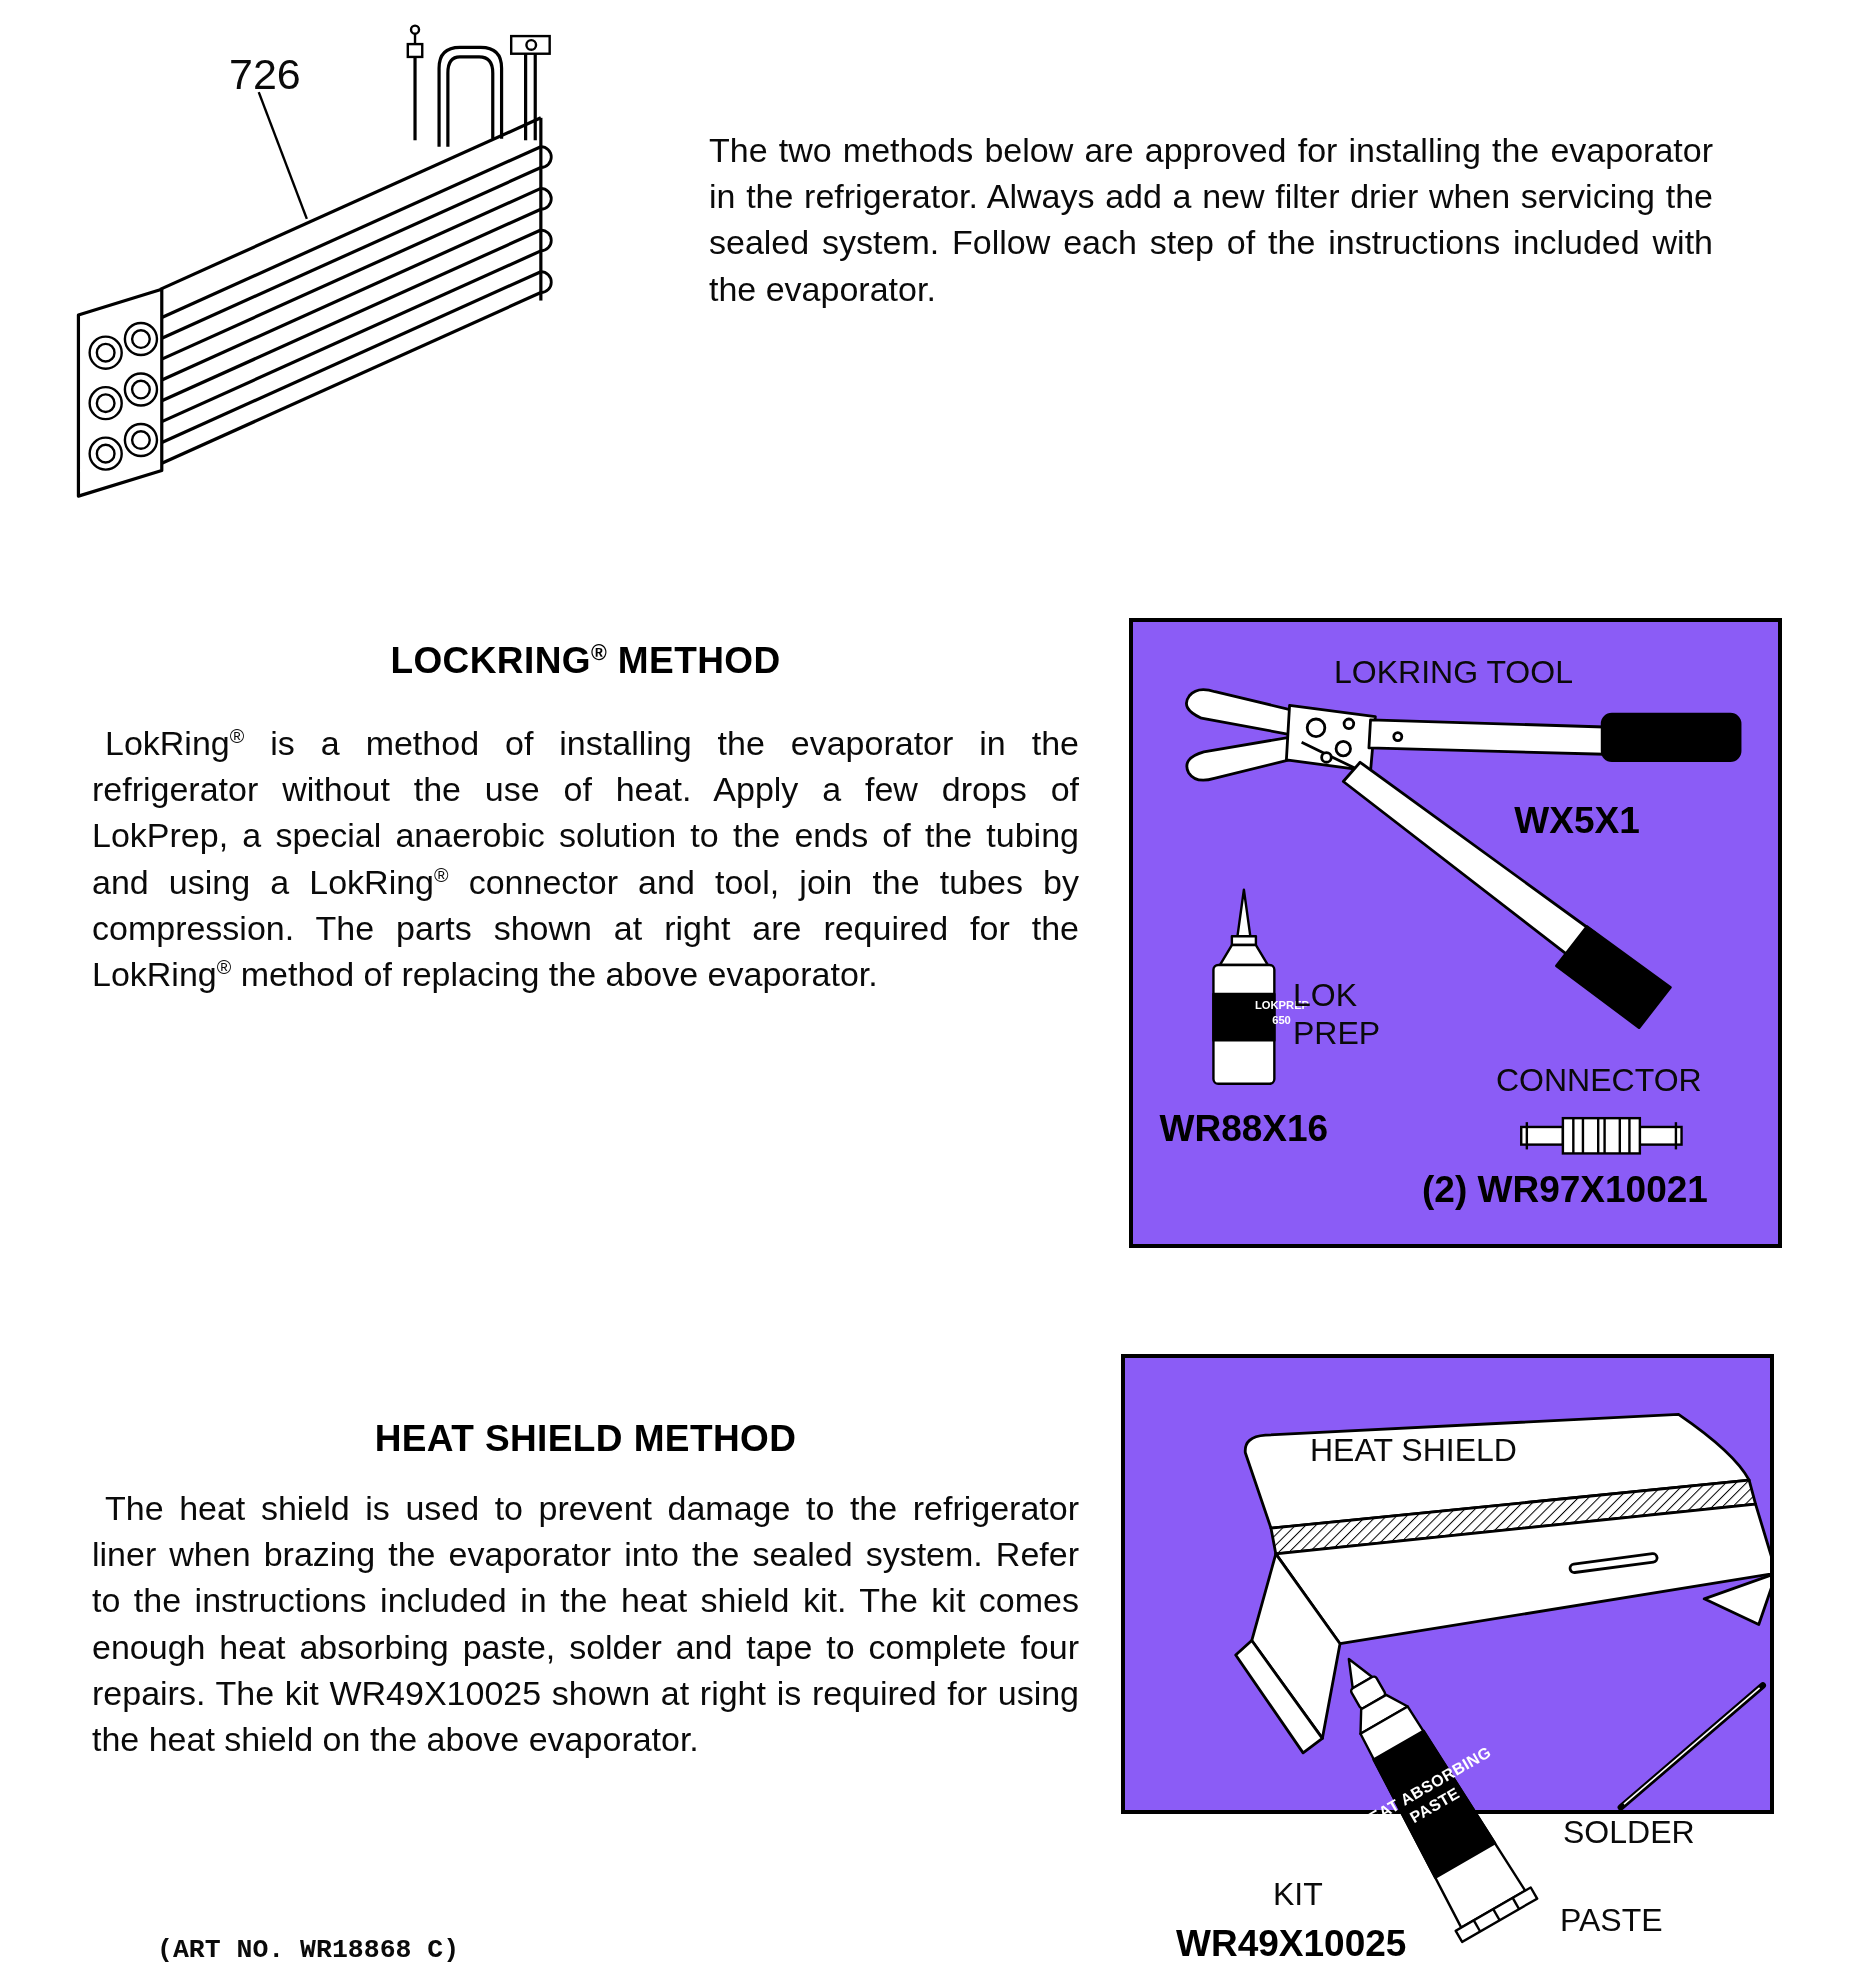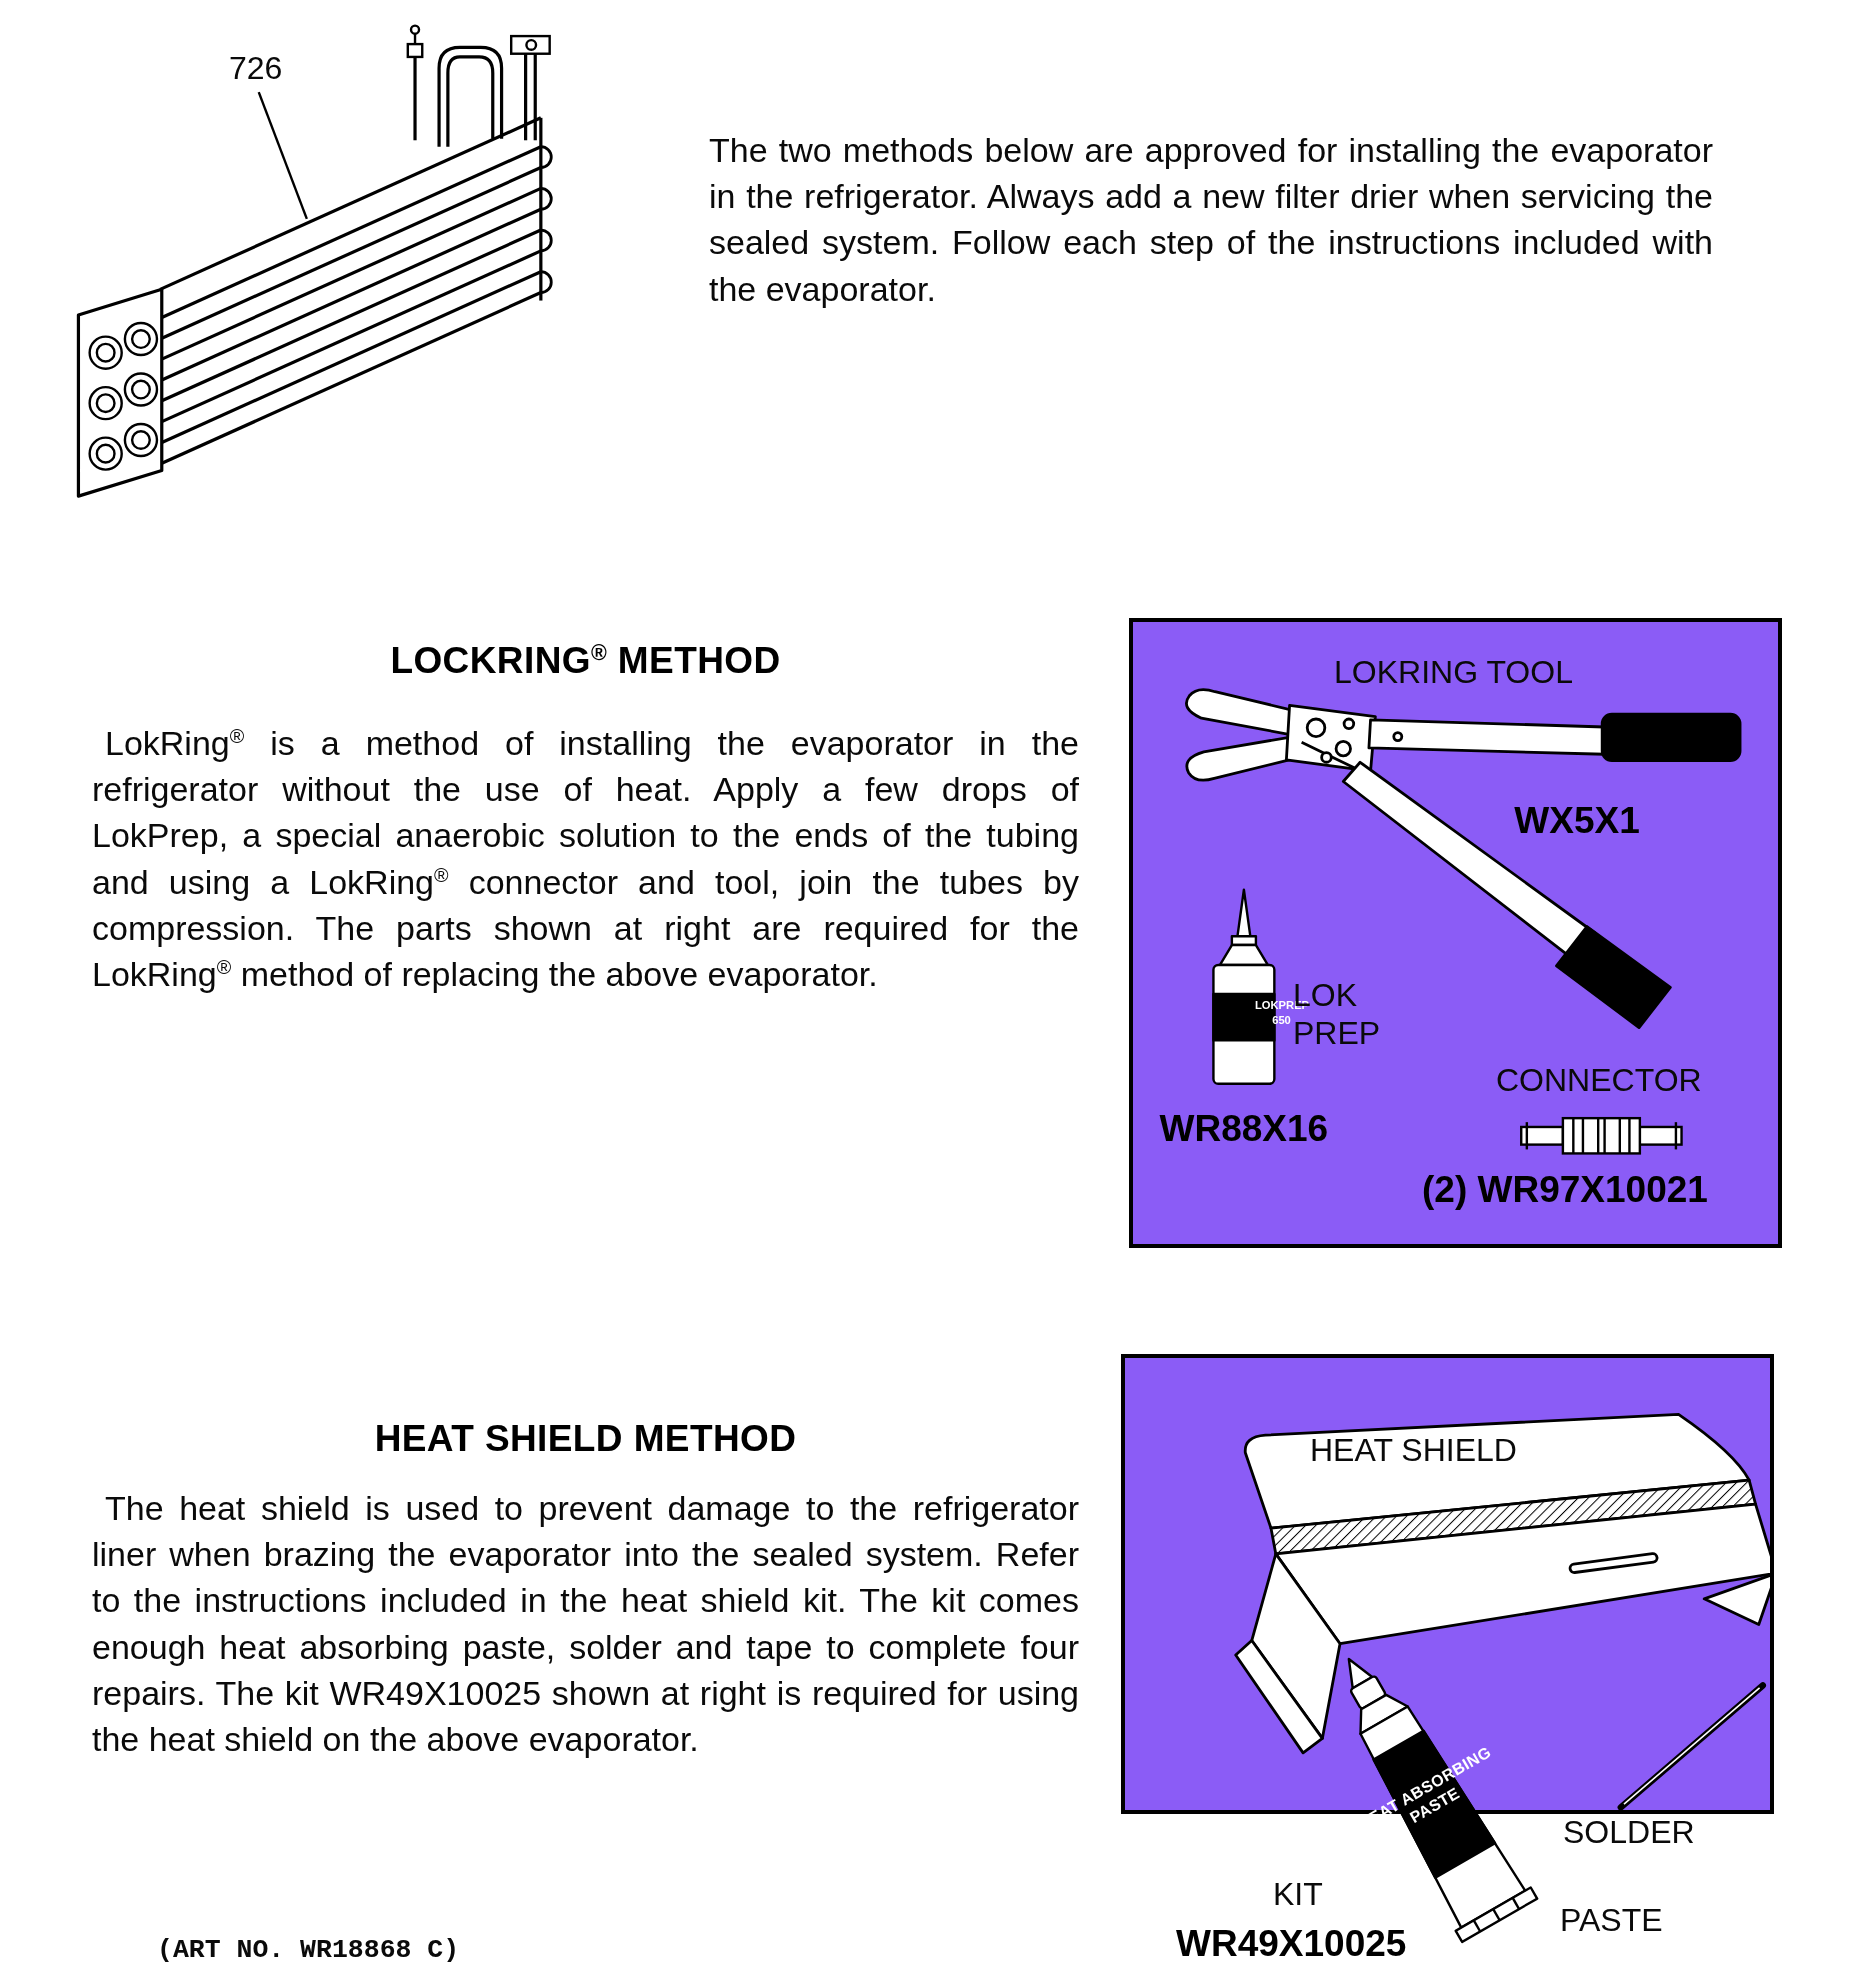"726" .callout { font-size: 32px -> 43px }
